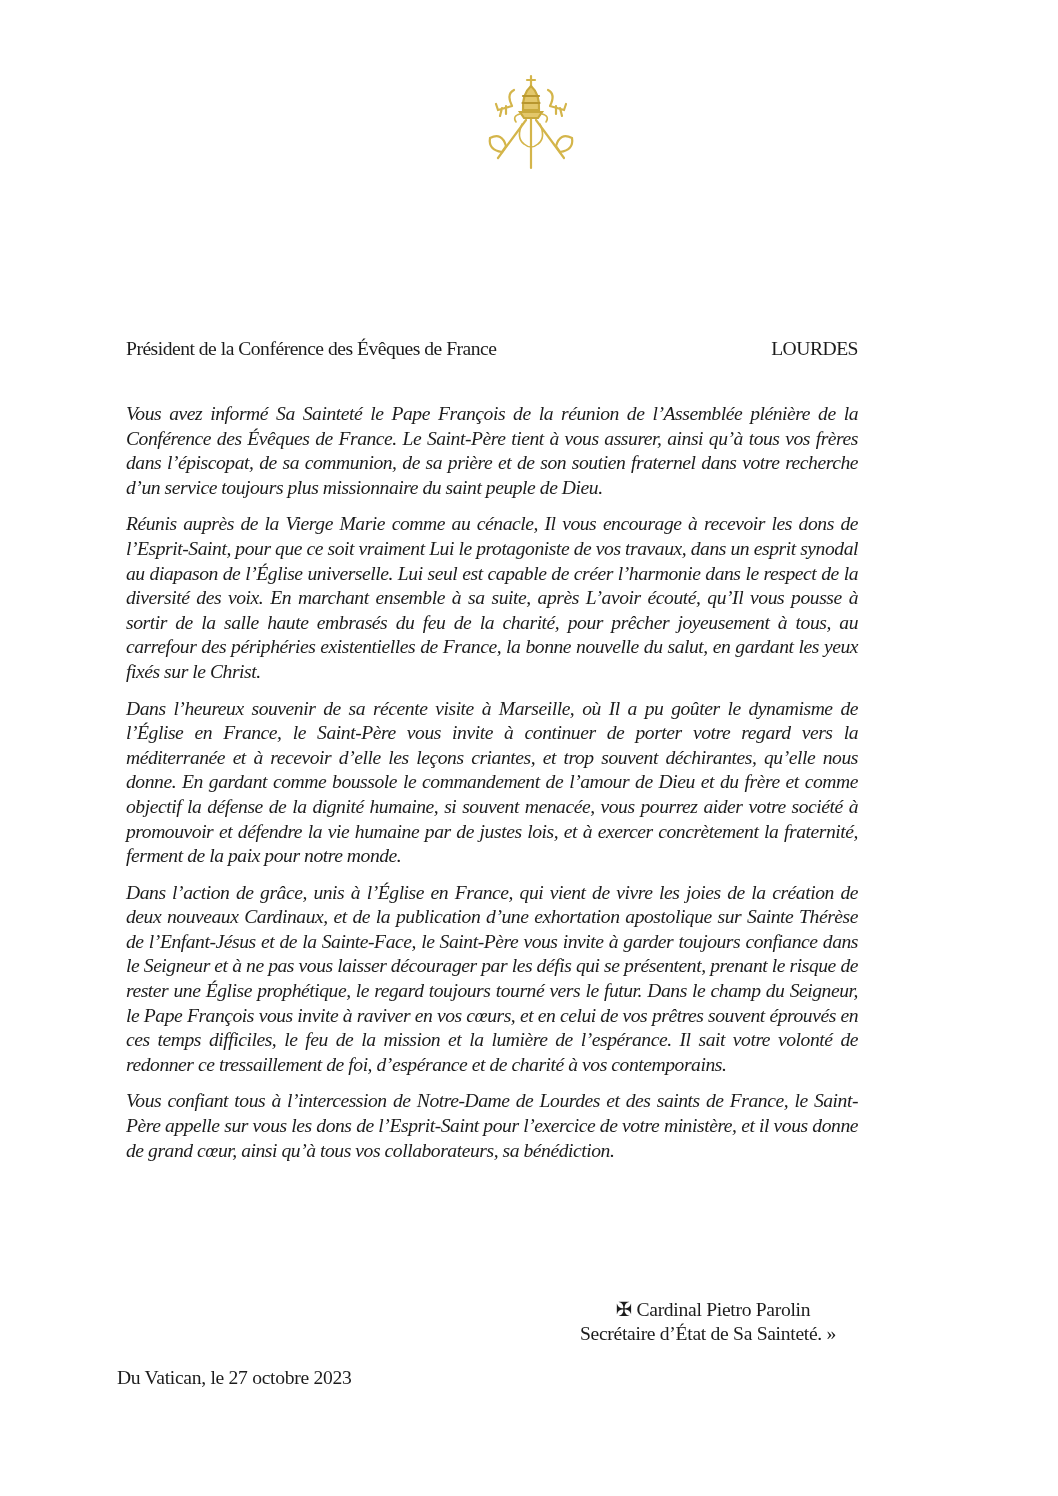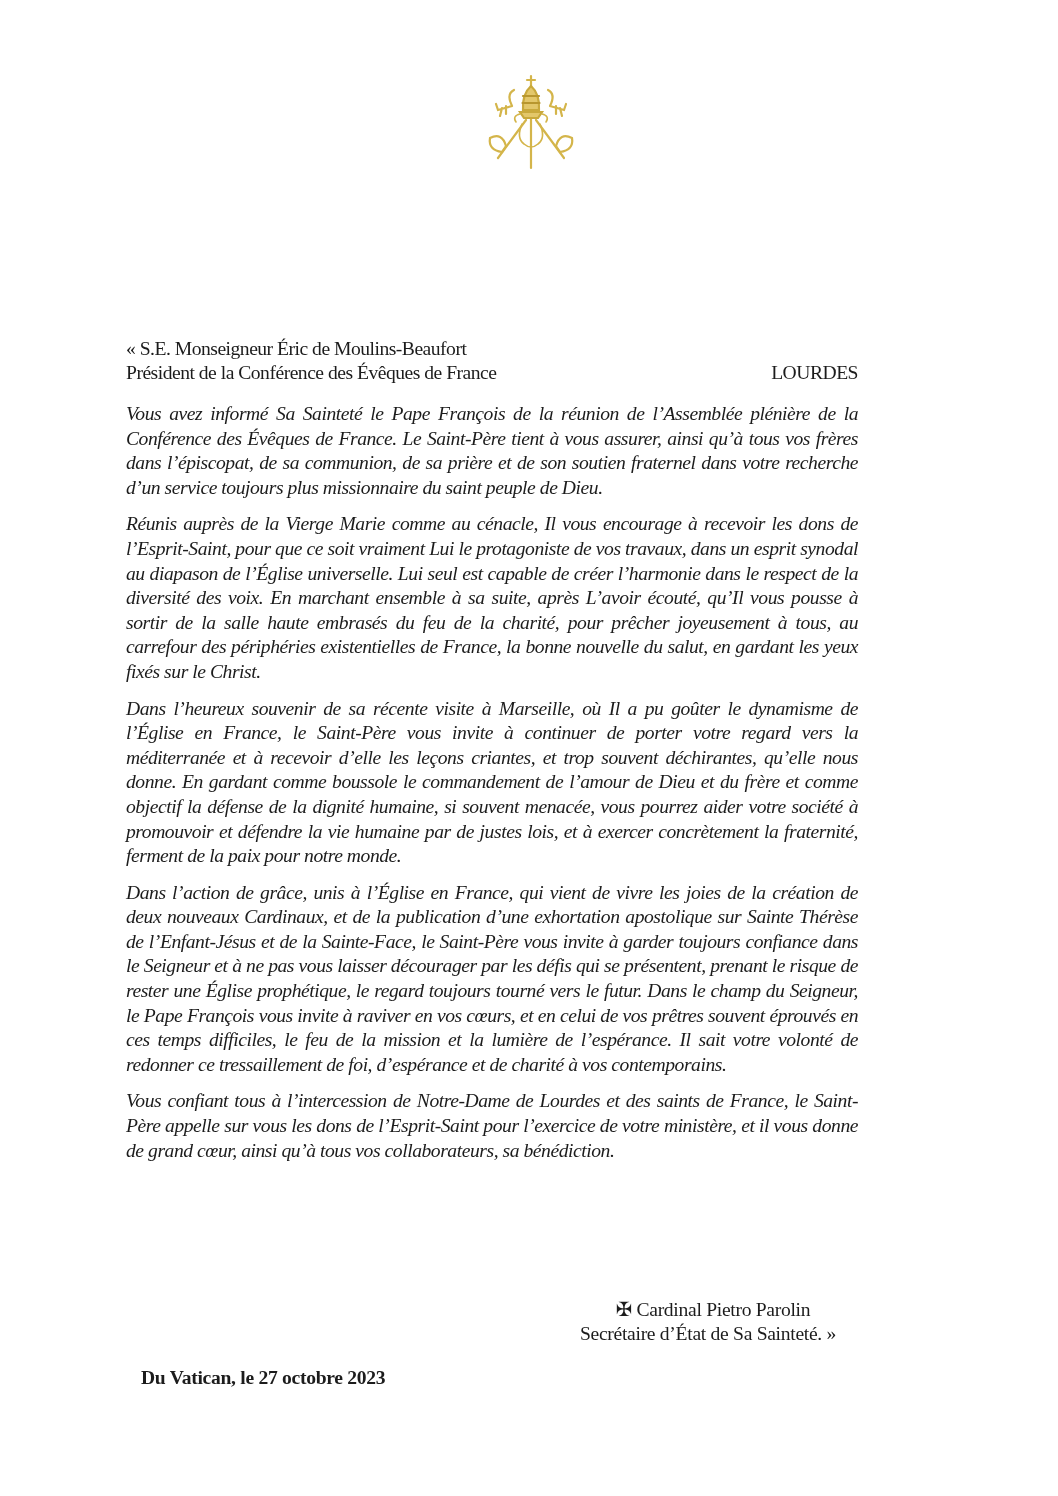"« S.E. Monseigneur Éric de" div.row { html: <div> <span>« S.E. Monseigneur Éric de Moulins-Beaufort</span> </div> -> none }
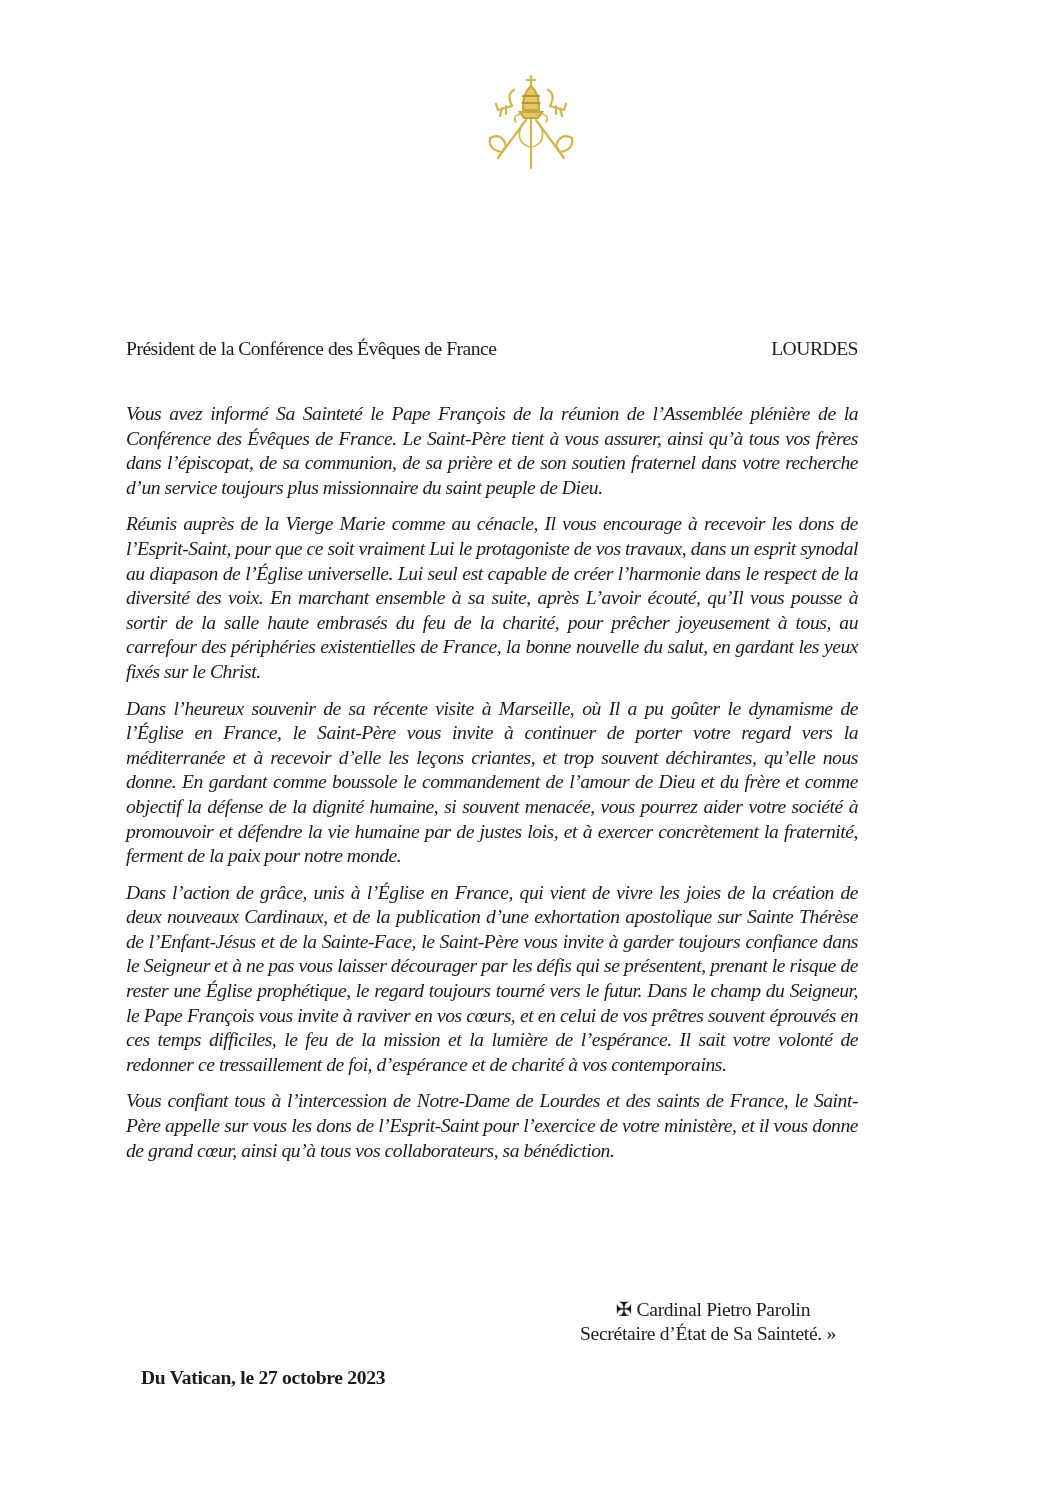"Du Vatican, le 27 octobre" .date { font-weight: bold -> none; left: 141px -> 117px }
